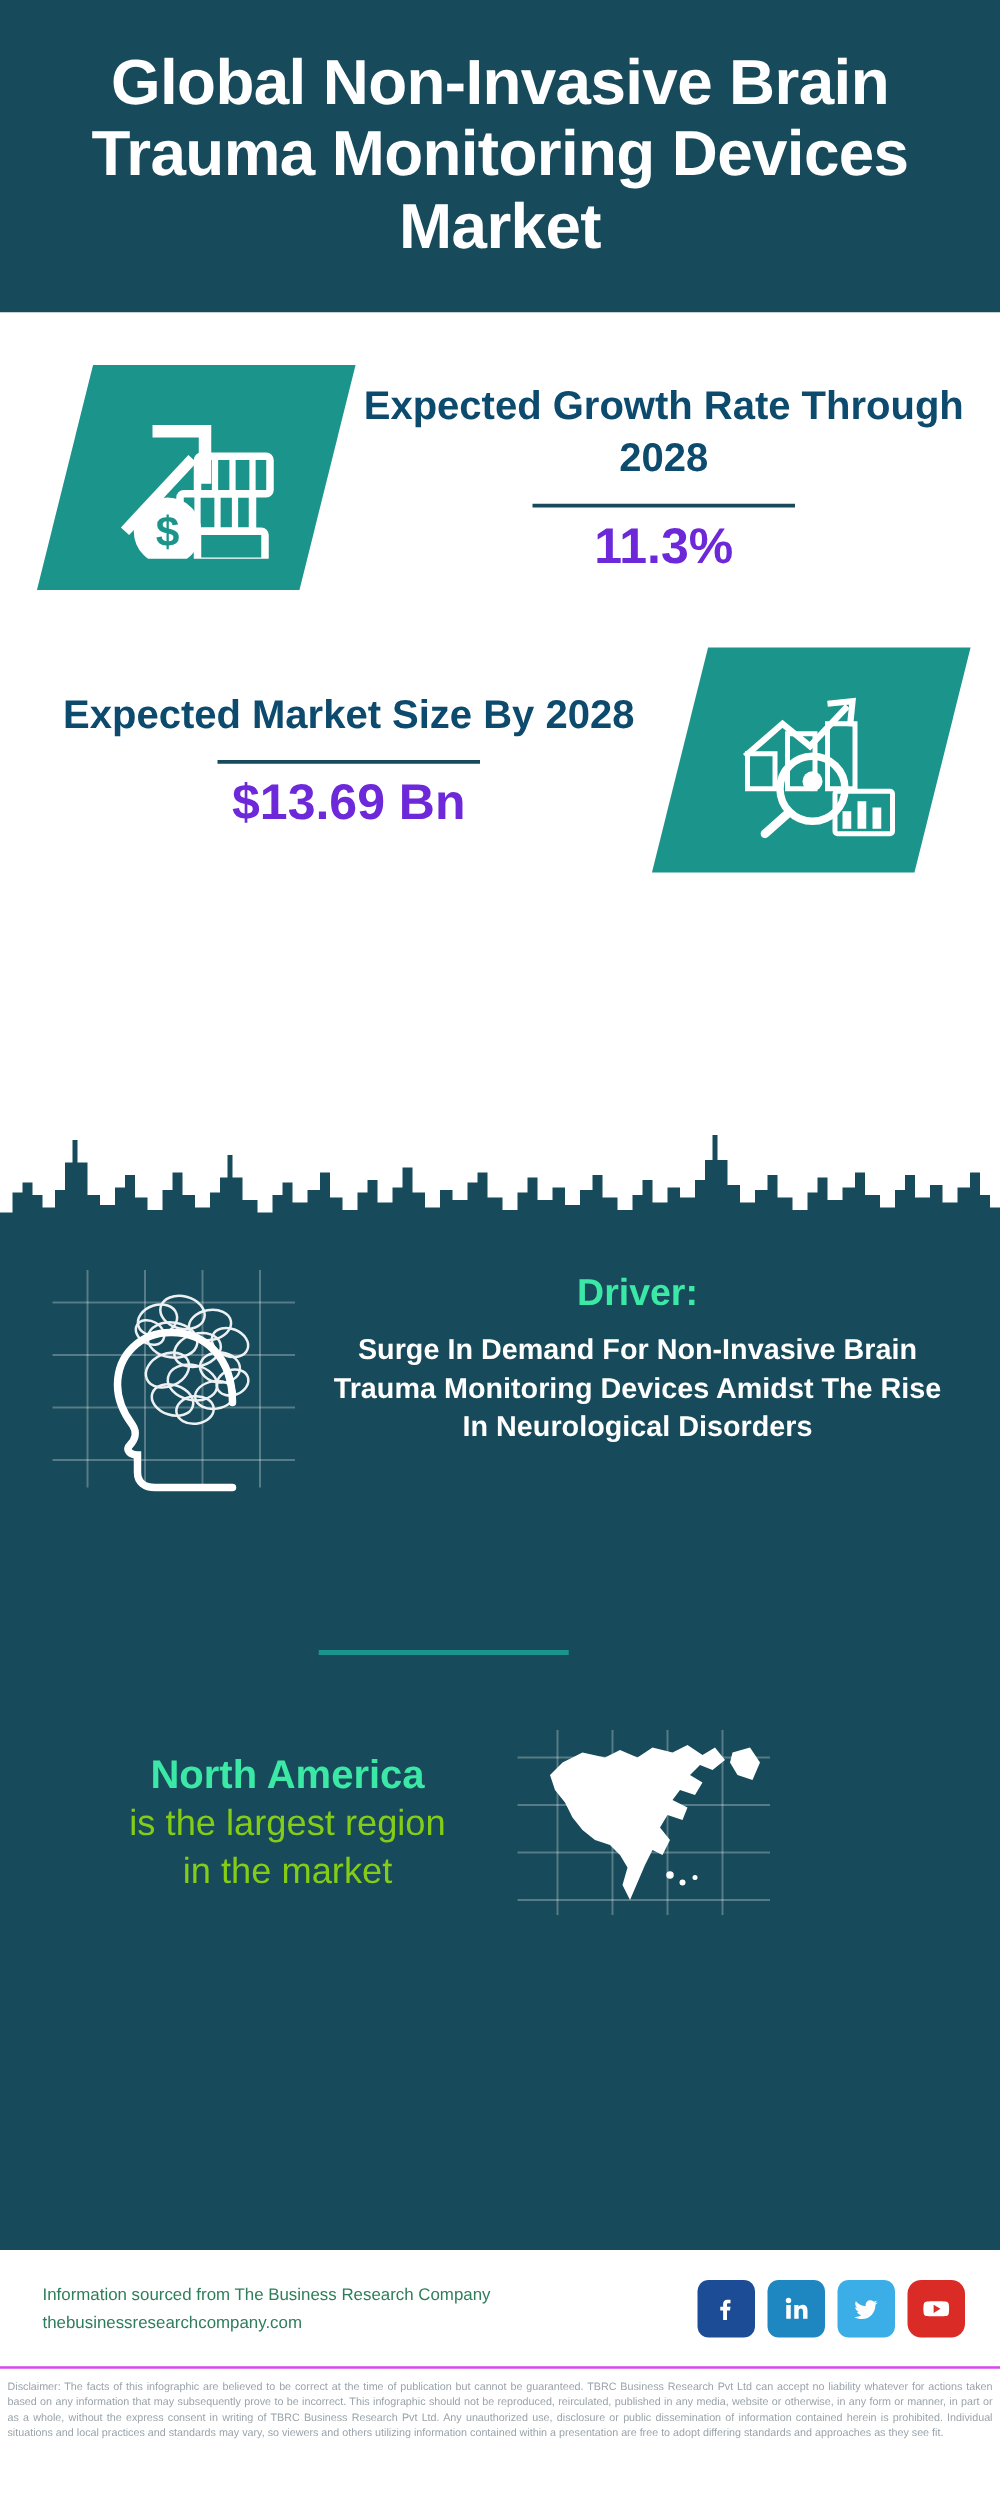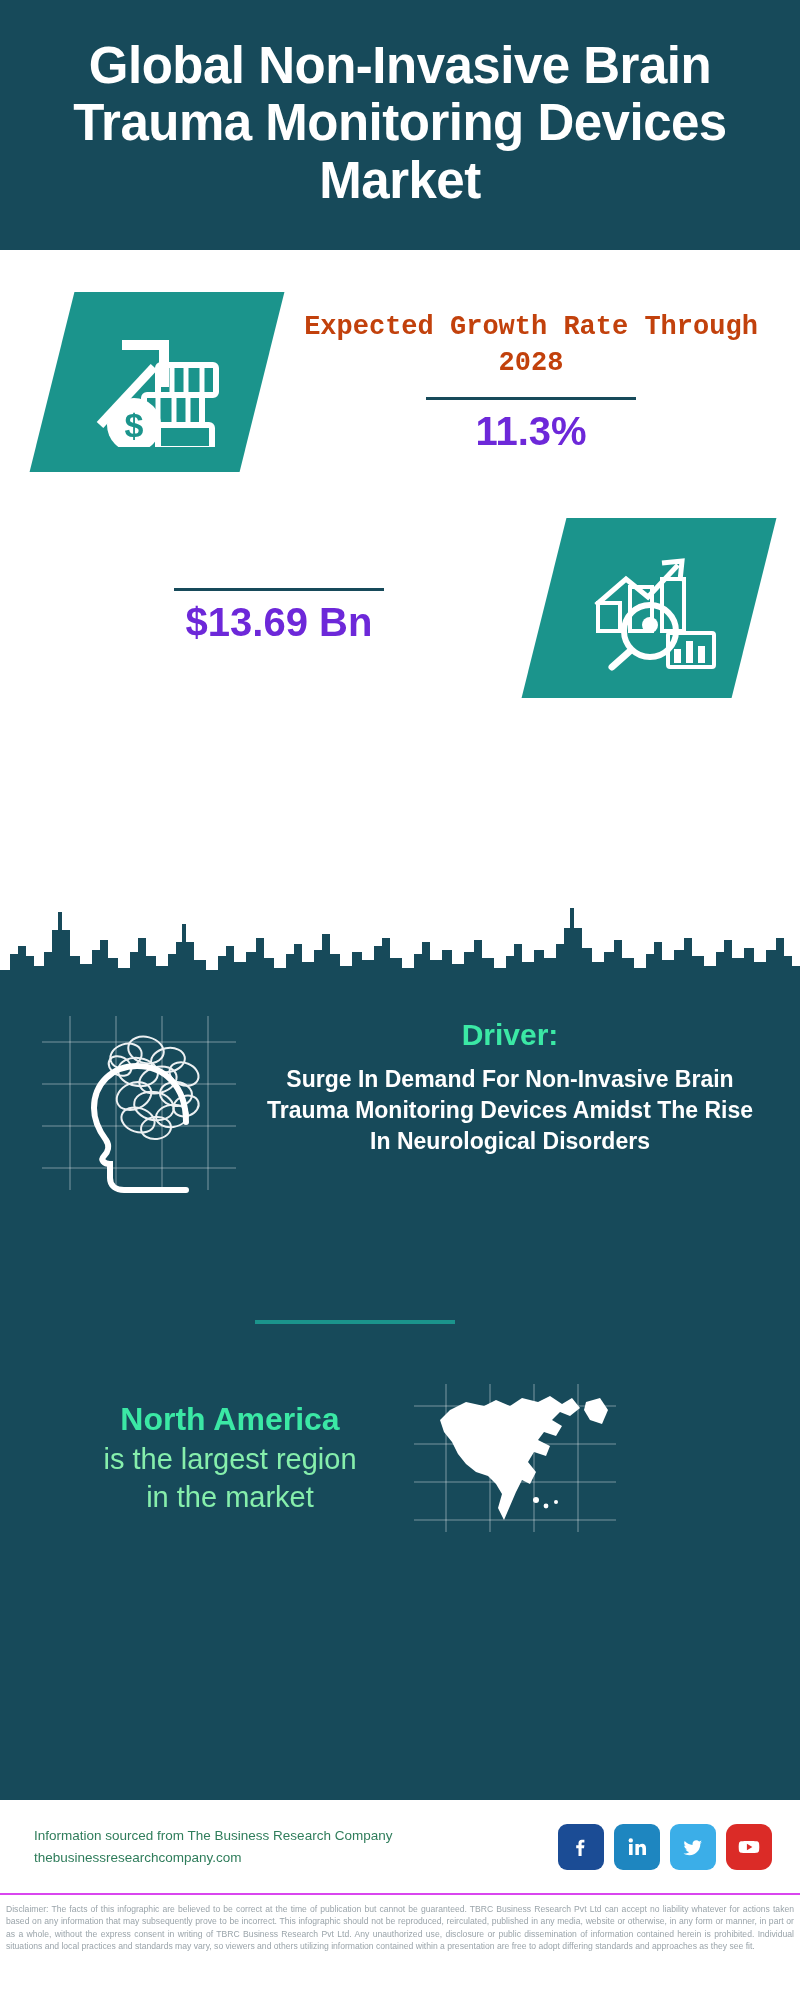"Expected Growth Rate Through 2028" .stat-label { color: #c2410c -> #0c4a6e; font-family: Liberation Mono, monospace -> none; font-size: 27px -> 32px }
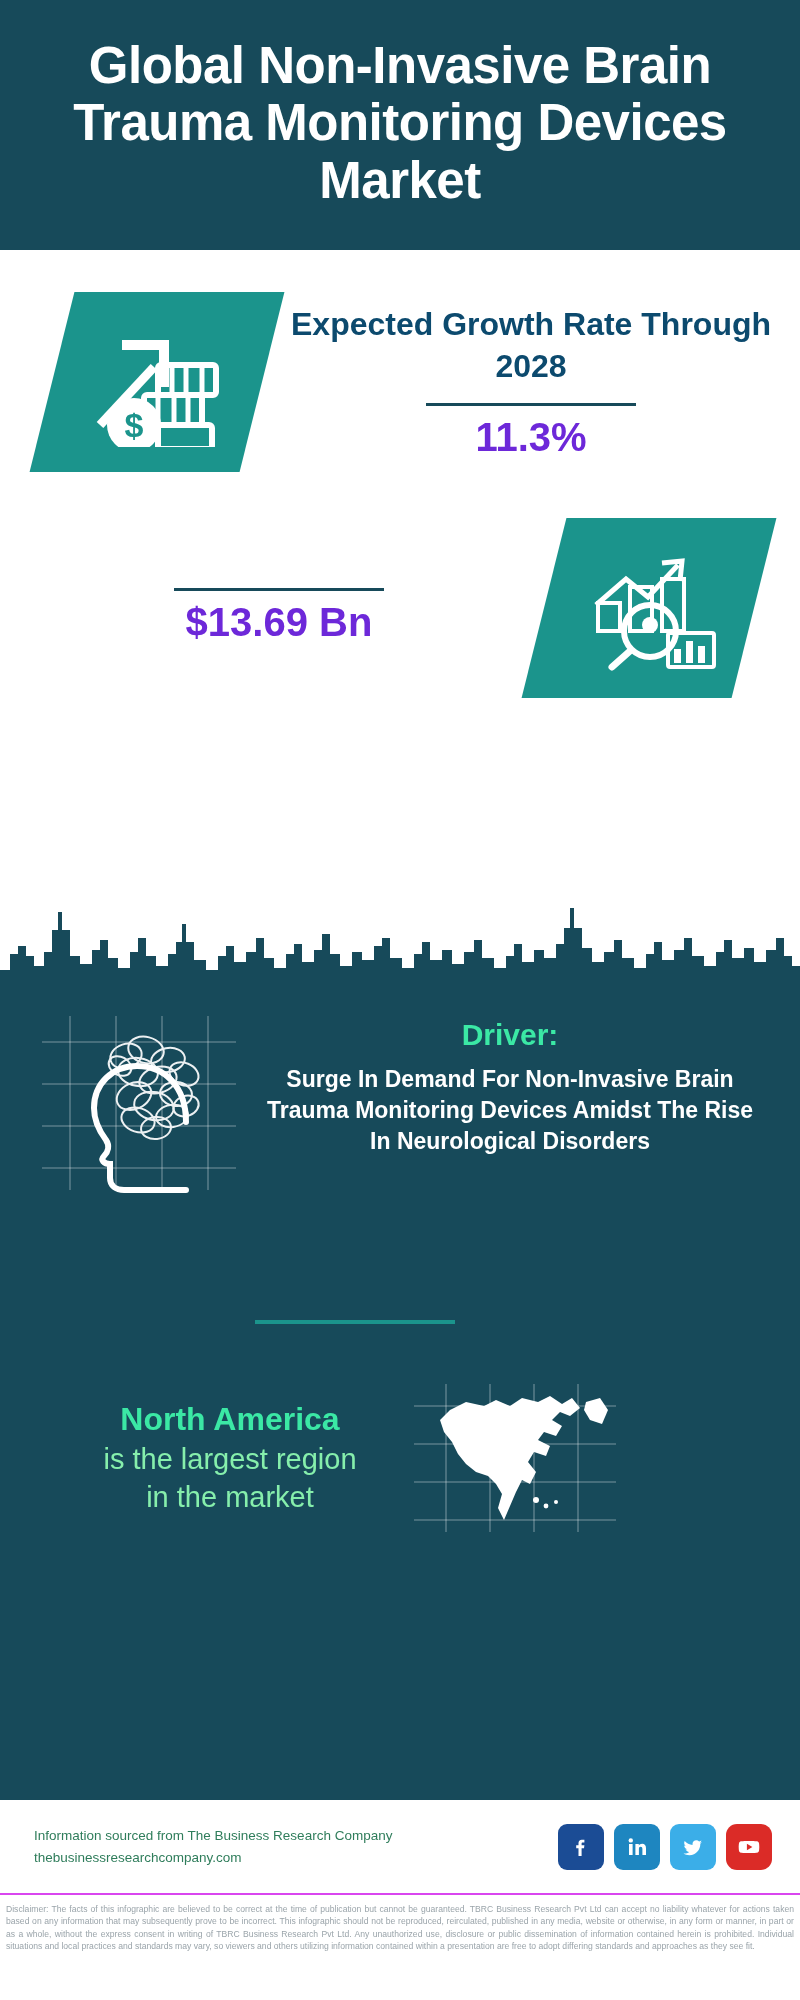"Expected Market Size By 2028" div.stat-label { html: none -> <div>Expected Market Size By 2028</div> }
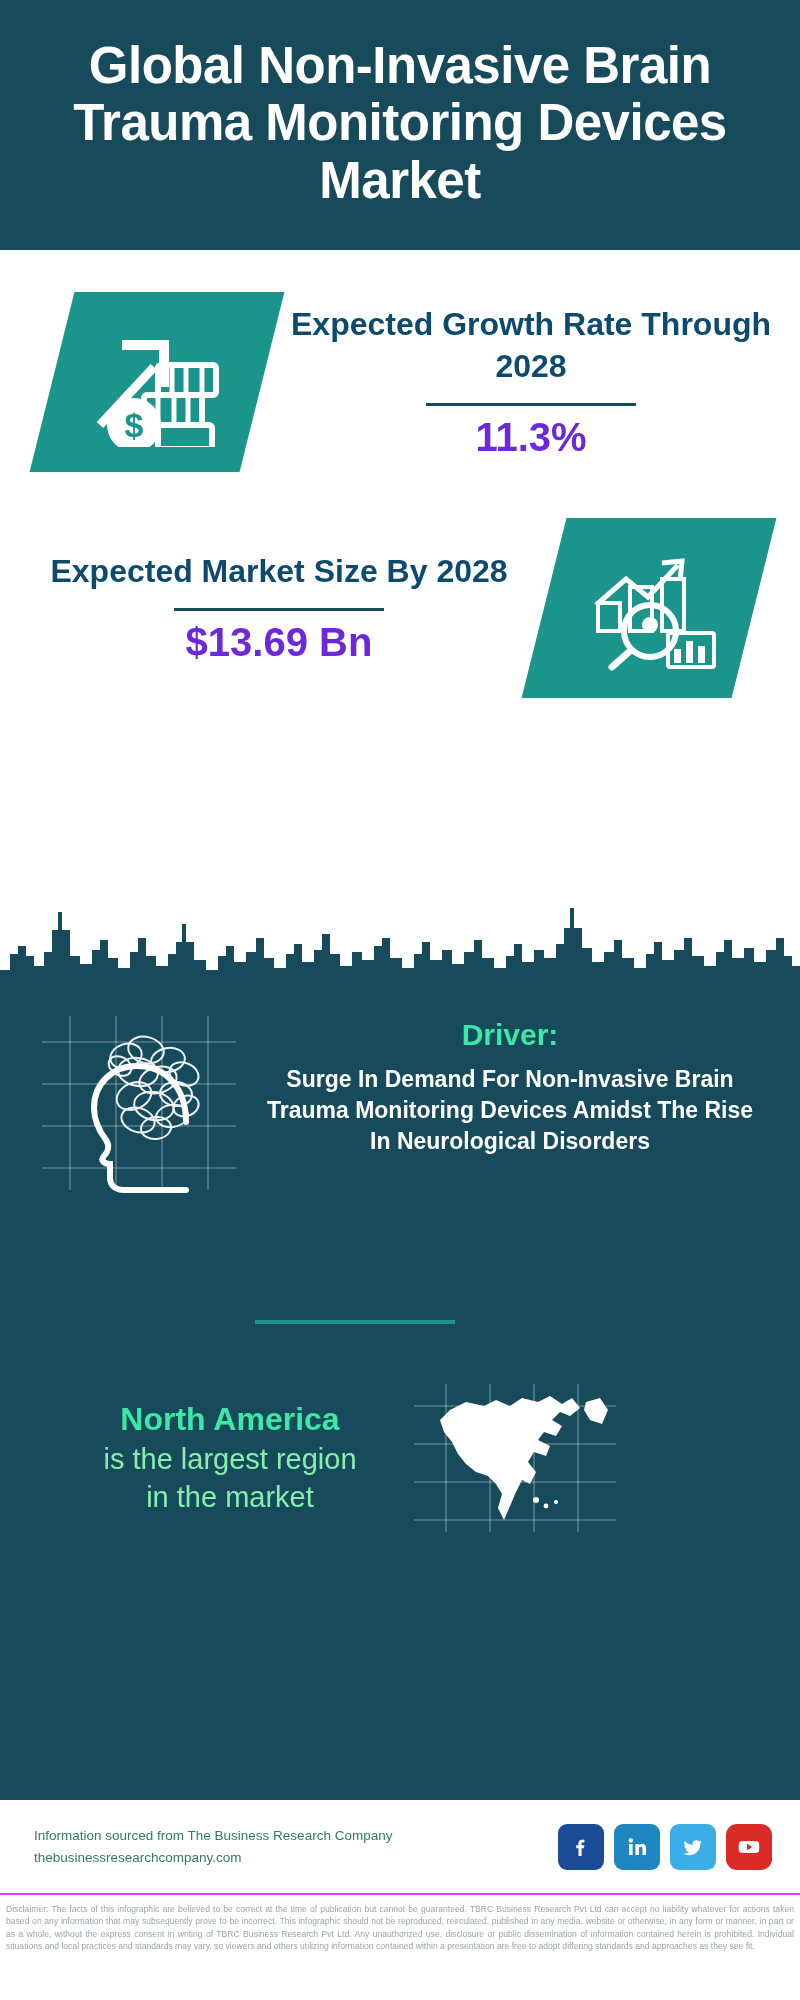"is the largest region" .region-sub { color: #86efac -> #84cc16 }
